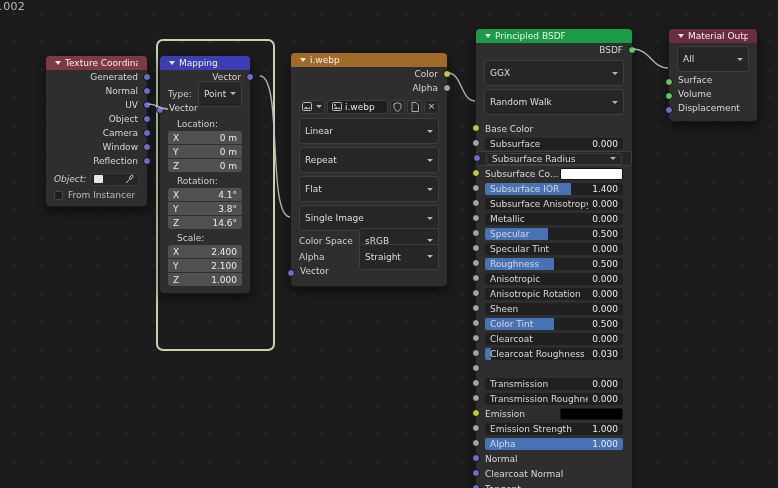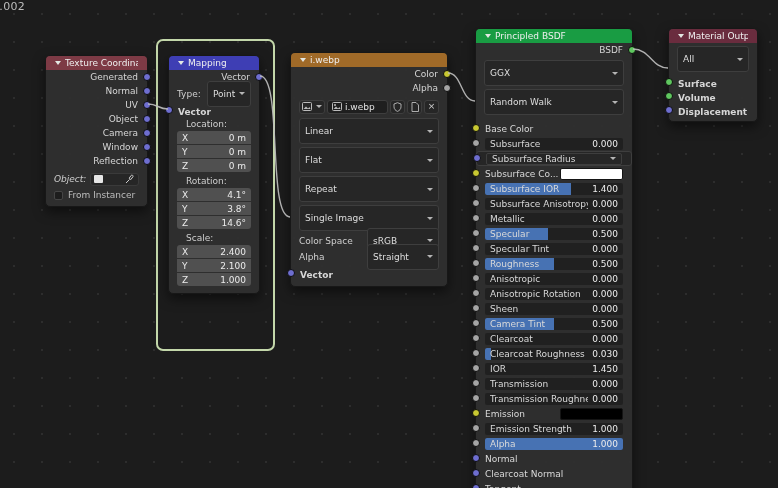"Mapping" div.node { left: 168px -> 159px }
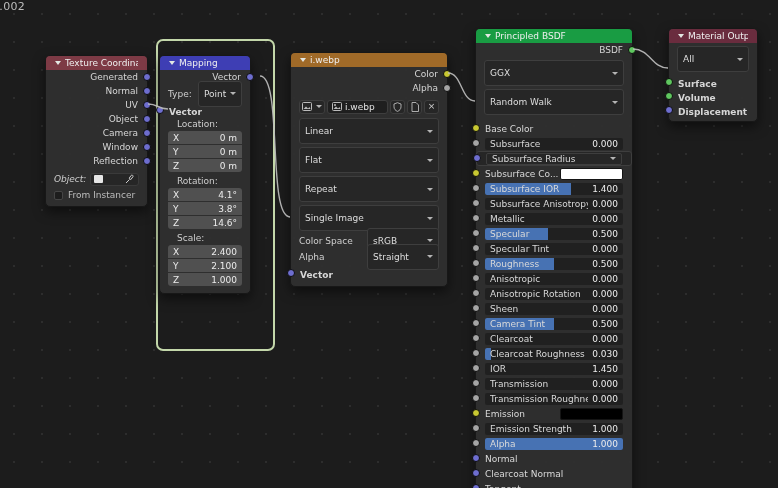"Surface" .irow { align-items: flex-end -> flex-start; font-weight: bold -> none }
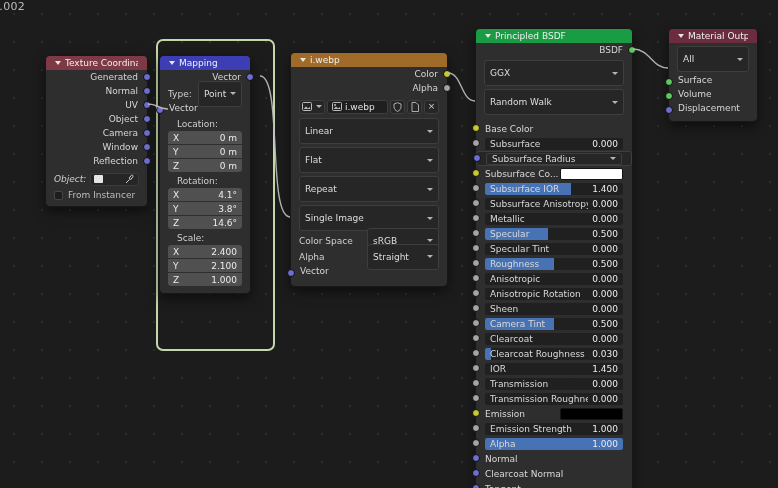"Flat" div.ddrow { order: before "Repeat" -> after "Repeat" }
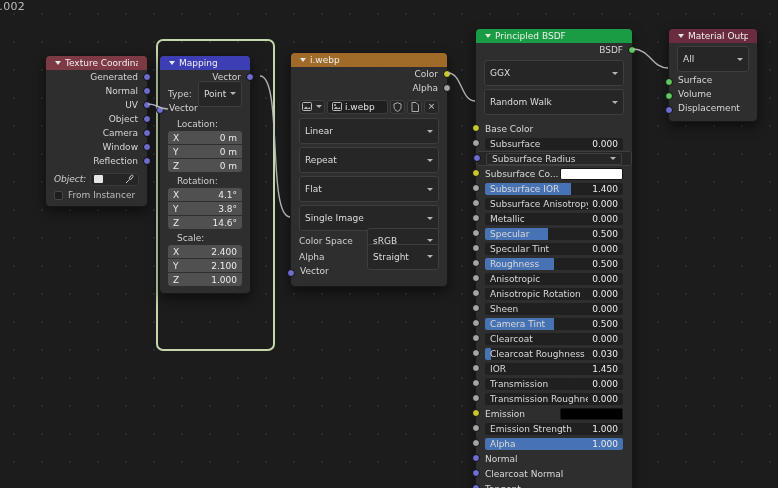"Color Space" .pairrow { gap: 12px -> 4px }
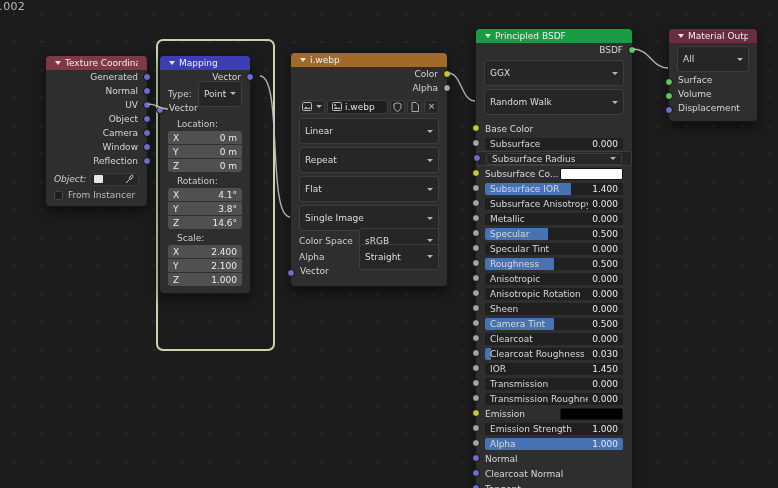"Camera Tint" span.lbl { text: Camera -> Color }
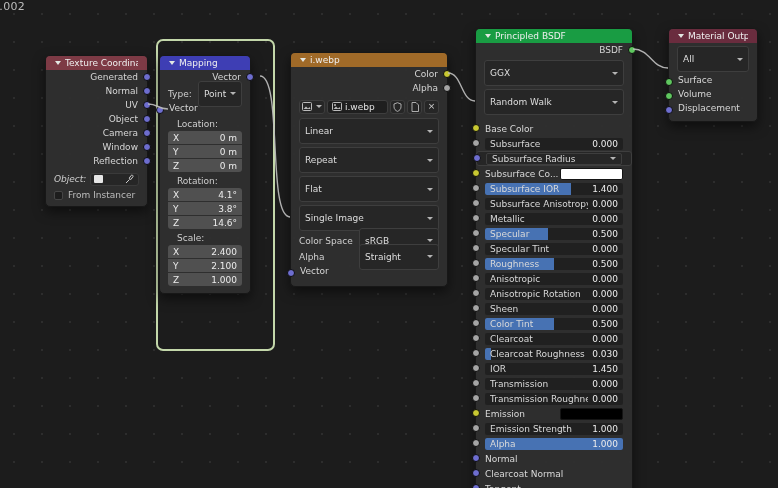"IOR" div.widget { html: <div> <span></span> <span>IOR</span> <span>1.450</span> </div> -> none }
